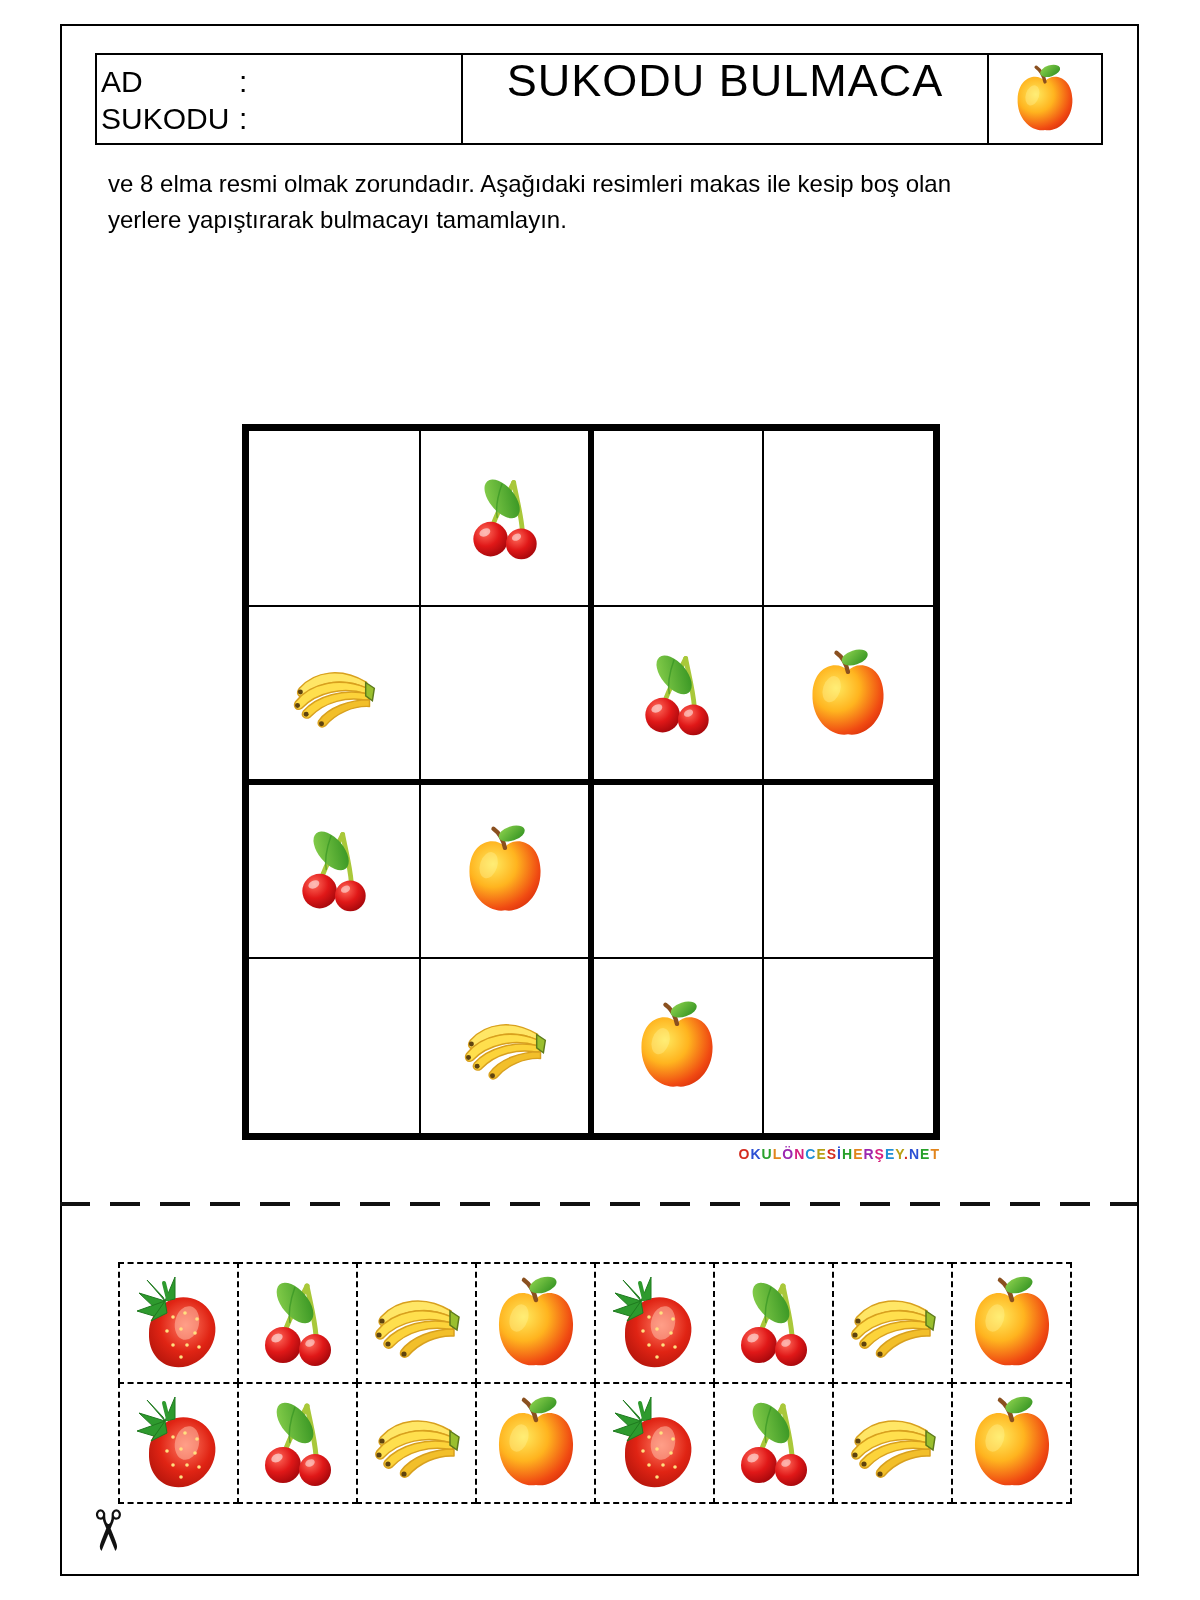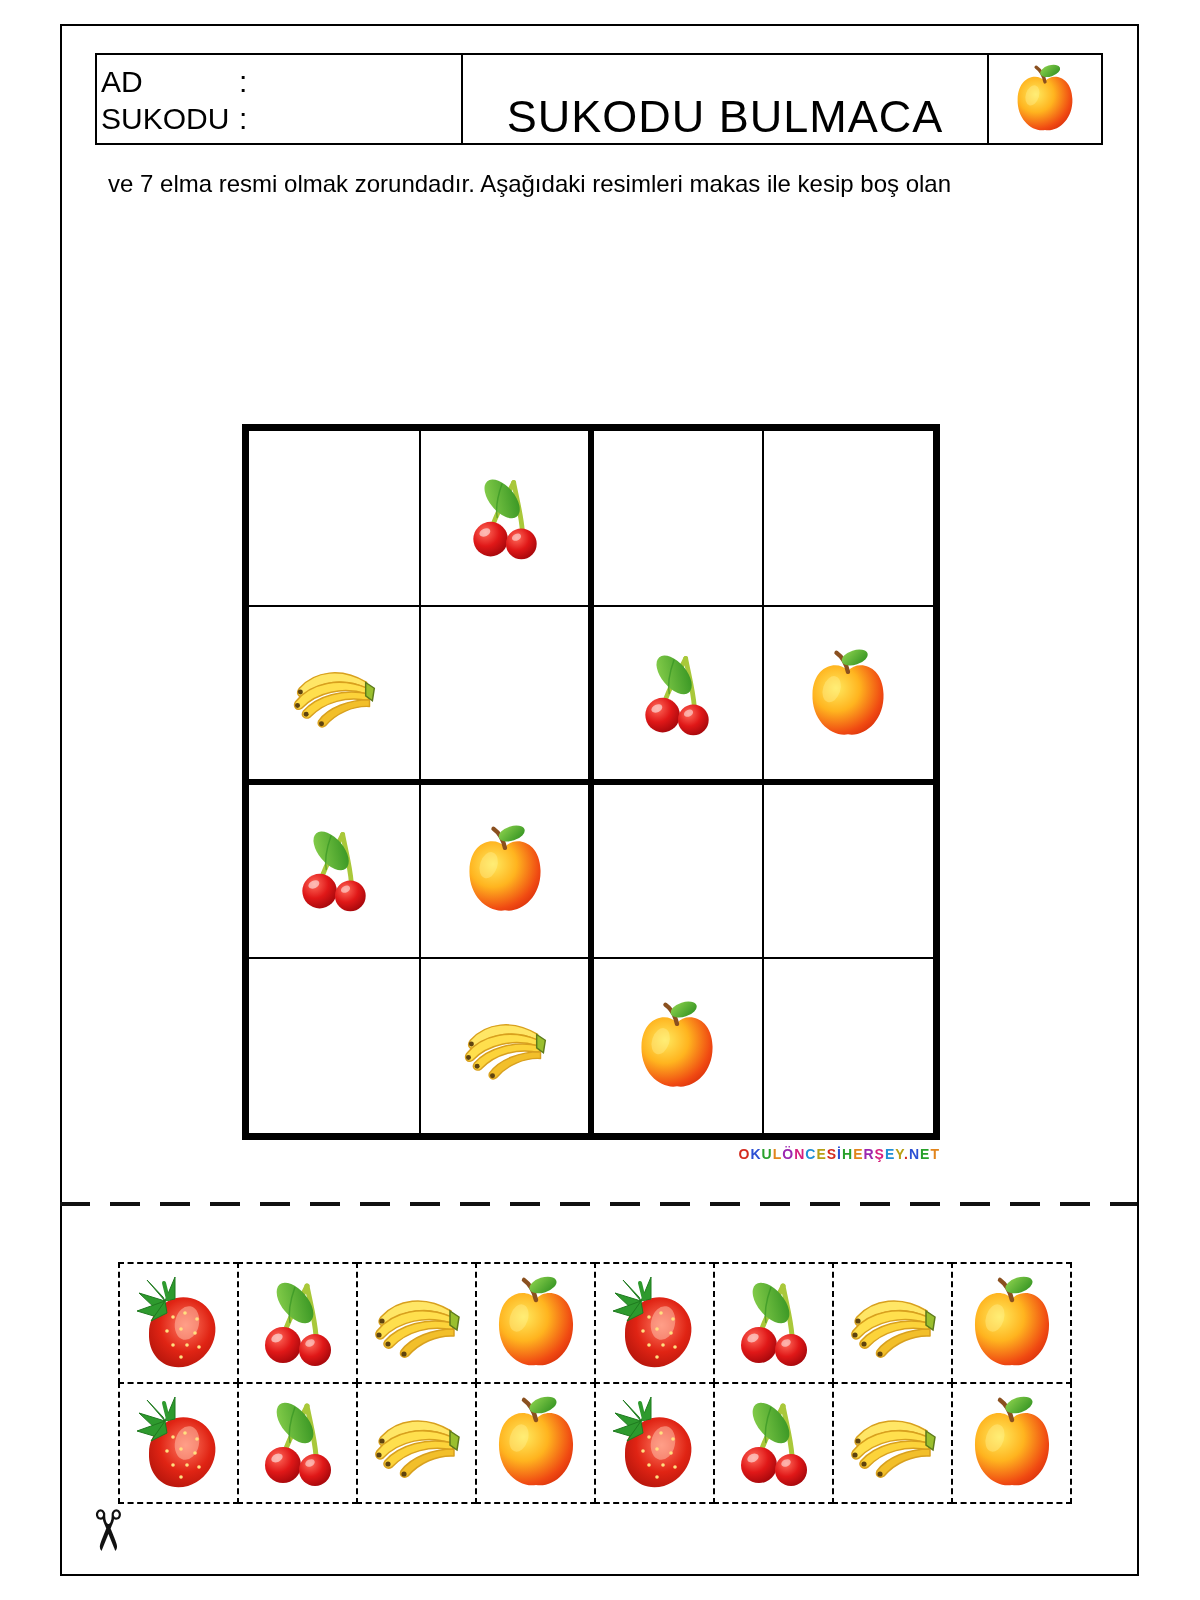"SUKODU BULMACA" .title-section { align-items: flex-end -> flex-start }
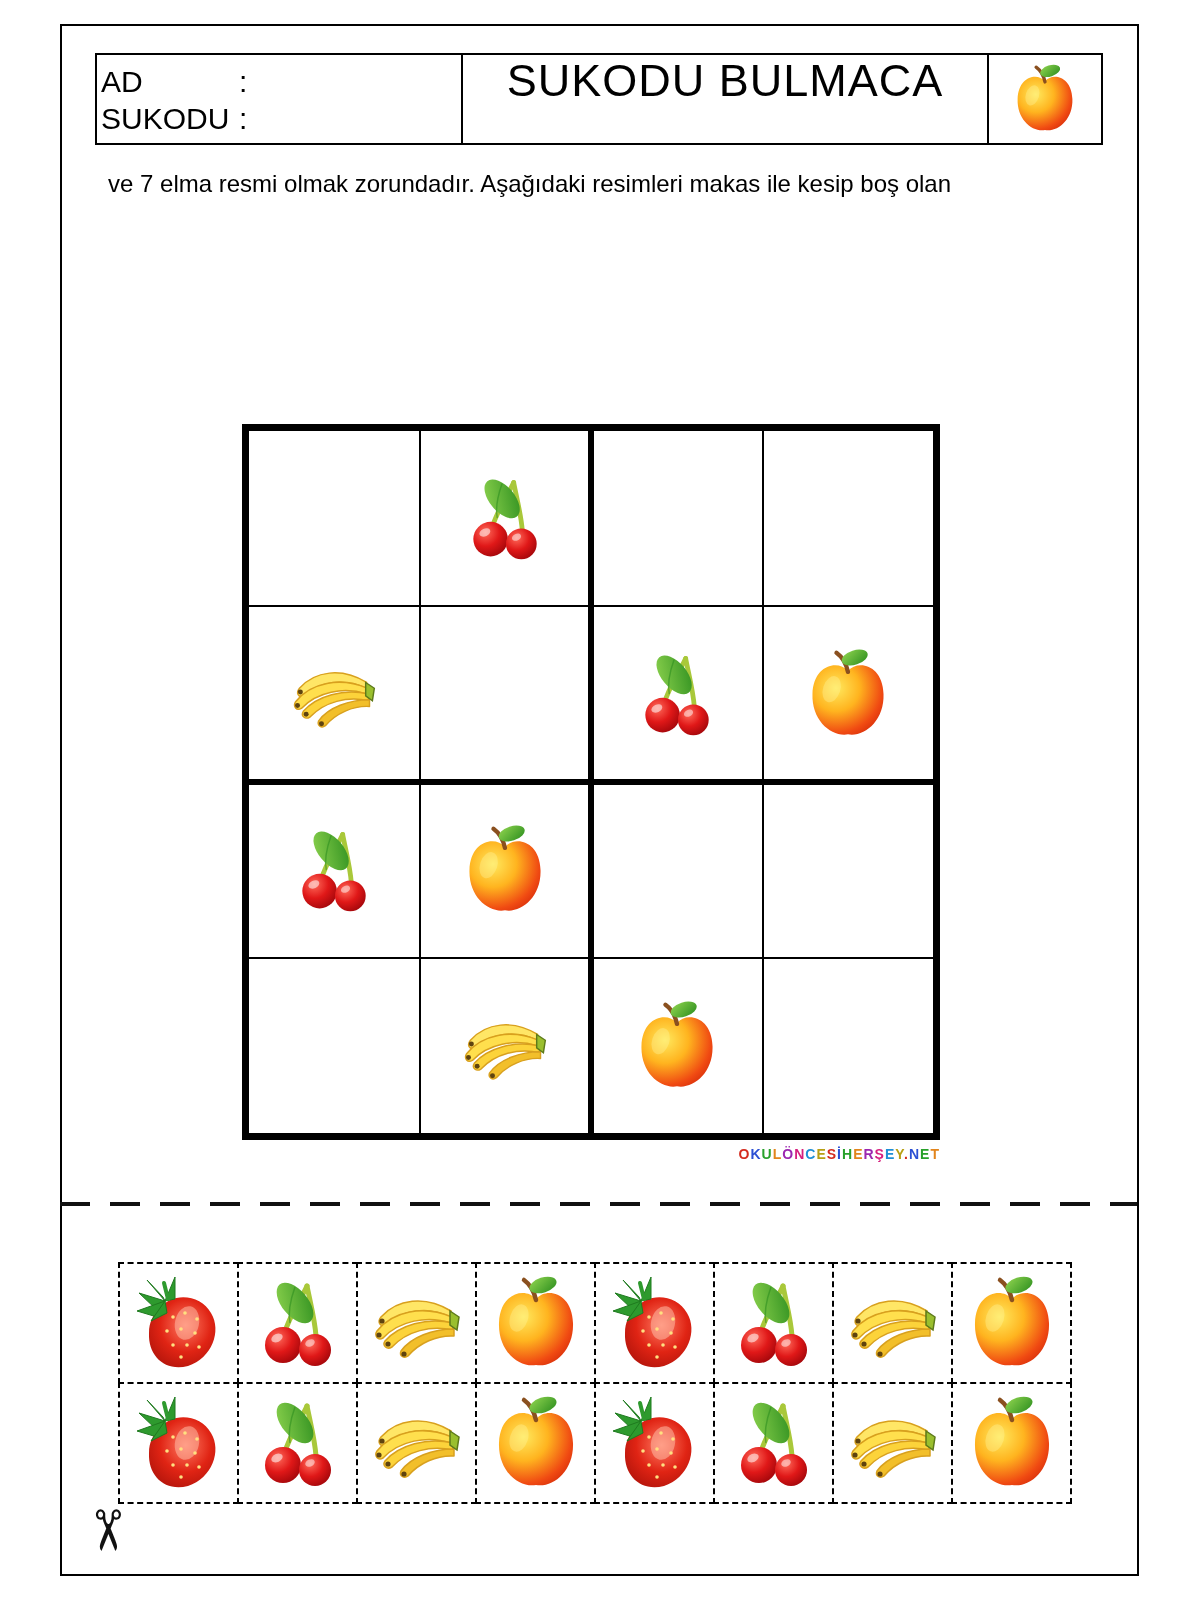"ve 7 elma resmi olmak" div.instr-line { text: 7 -> 8 }
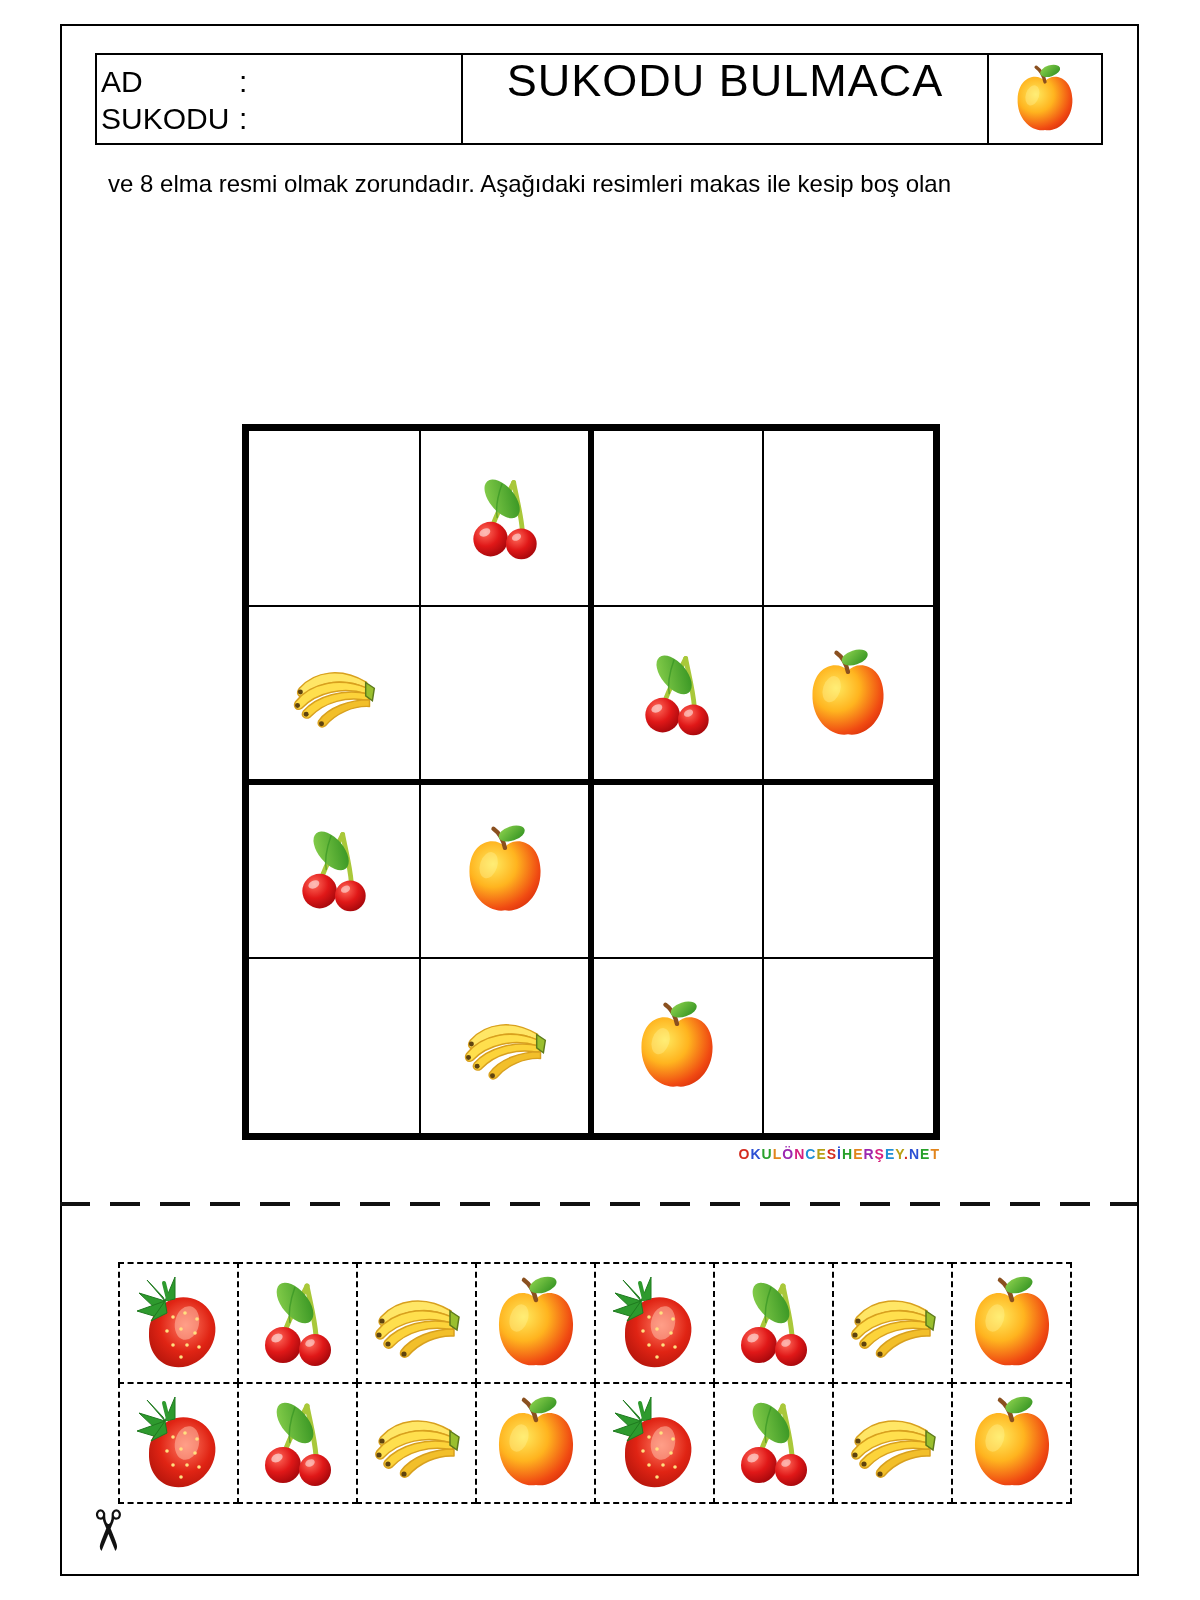"yerlere yapıştırarak bulmacayı" div.instr-line { html: none -> <div>yerlere yapıştırarak bulmacayı tamamlayın.</div> }
